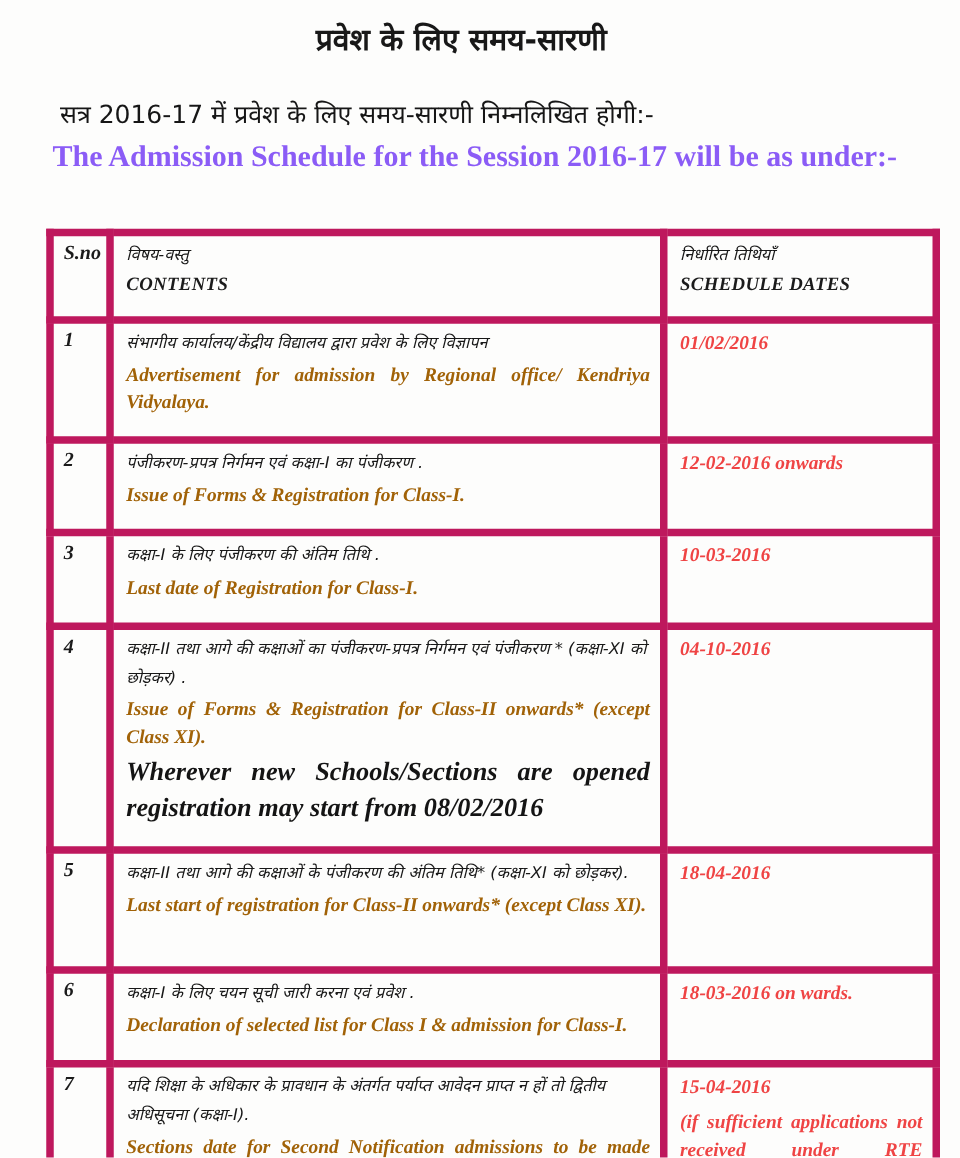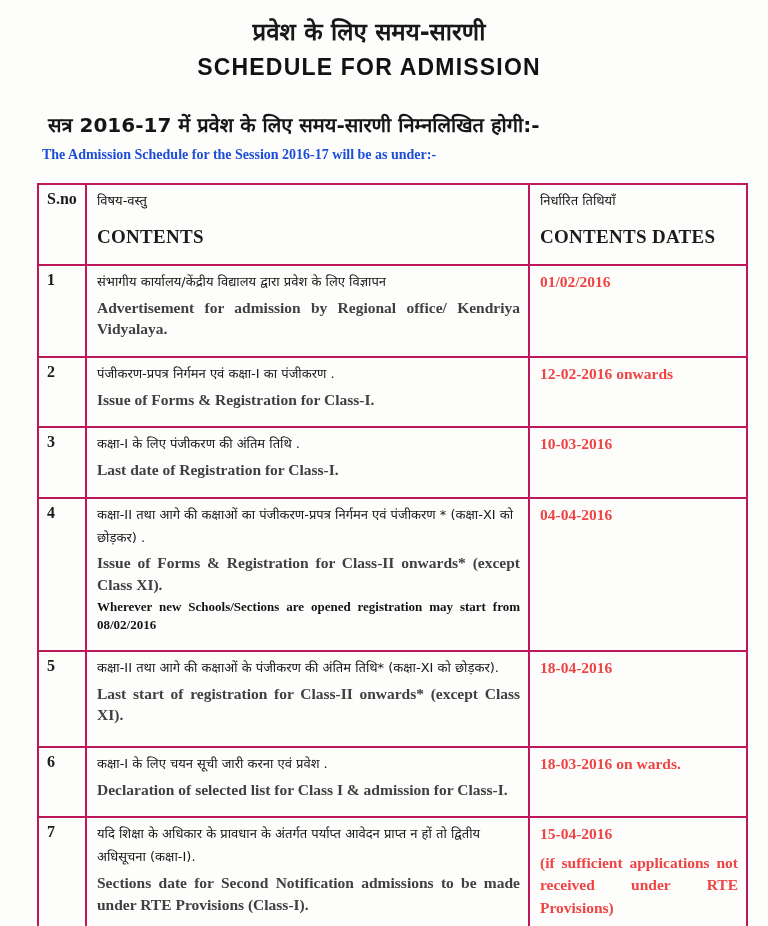"SCHEDULE FOR ADMISSION" div.title-en { html: <div>SCHEDULE FOR ADMISSION</div> -> none }
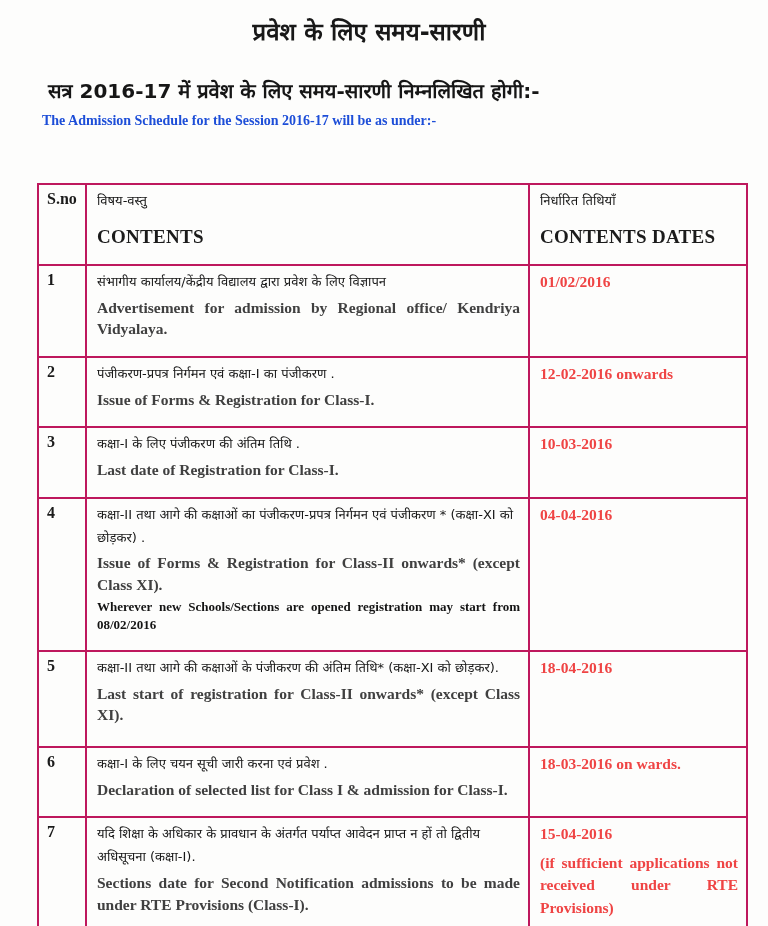"सत्र 2016-17 में प्रवेश के" .intro-hi { font-weight: 700 -> 400 }
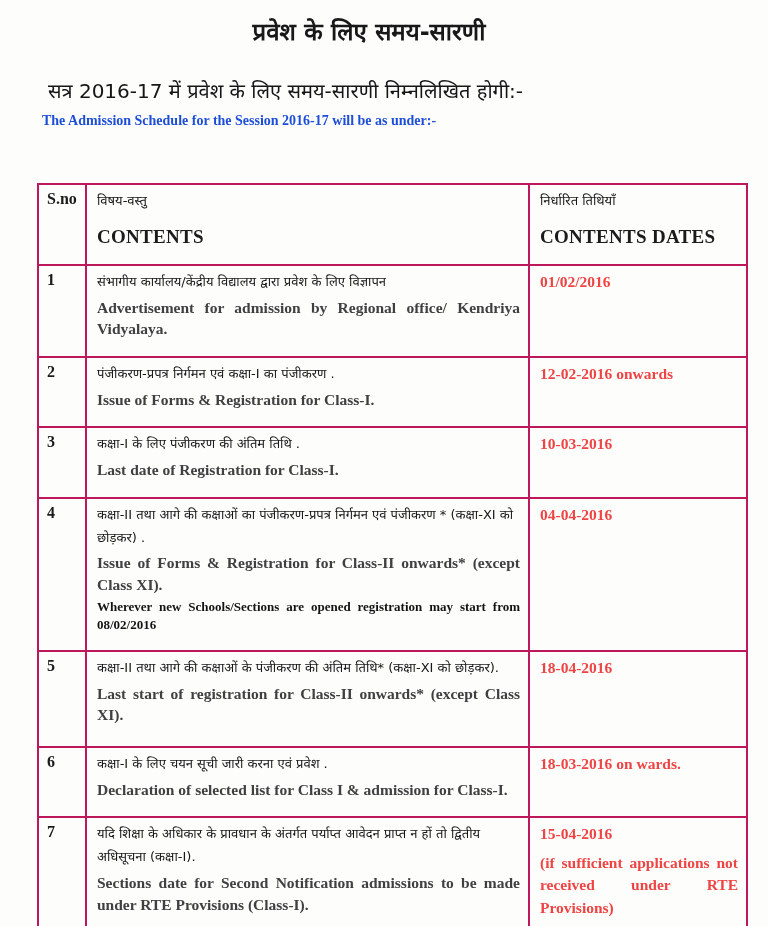"The Admission Schedule for the" .intro-en { color: #1d4ed8 -> #8b5cf6; font-size: 14px -> 24px }
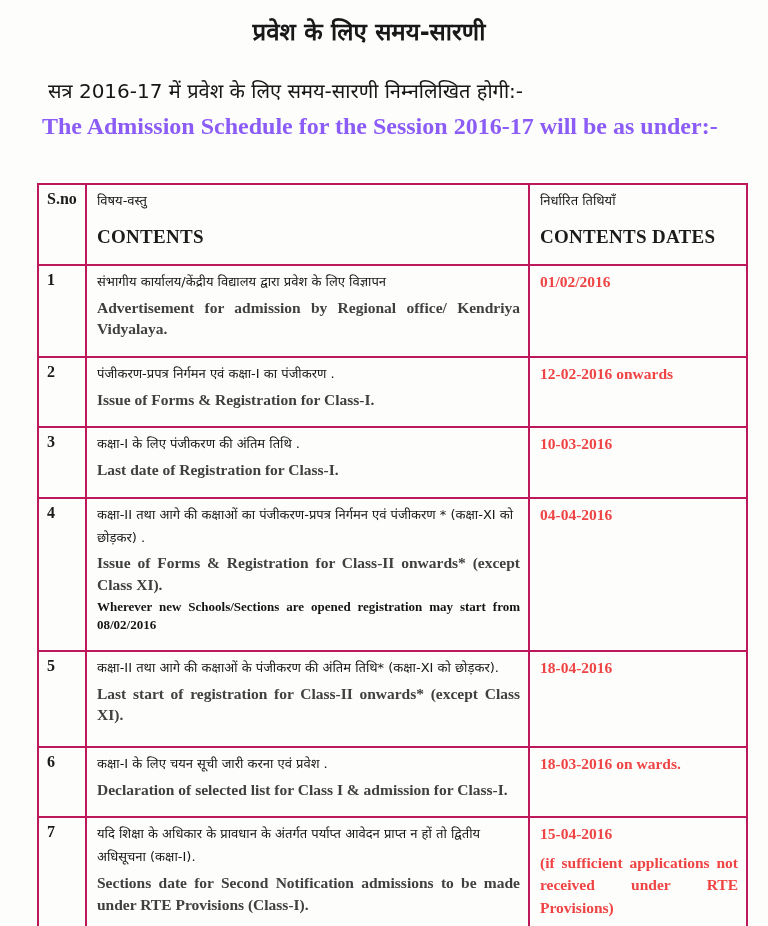"S.no" table.schedule td, table.schedule th { border: 2px solid #be185d -> 6px solid #be185d; font-style: none -> italic }
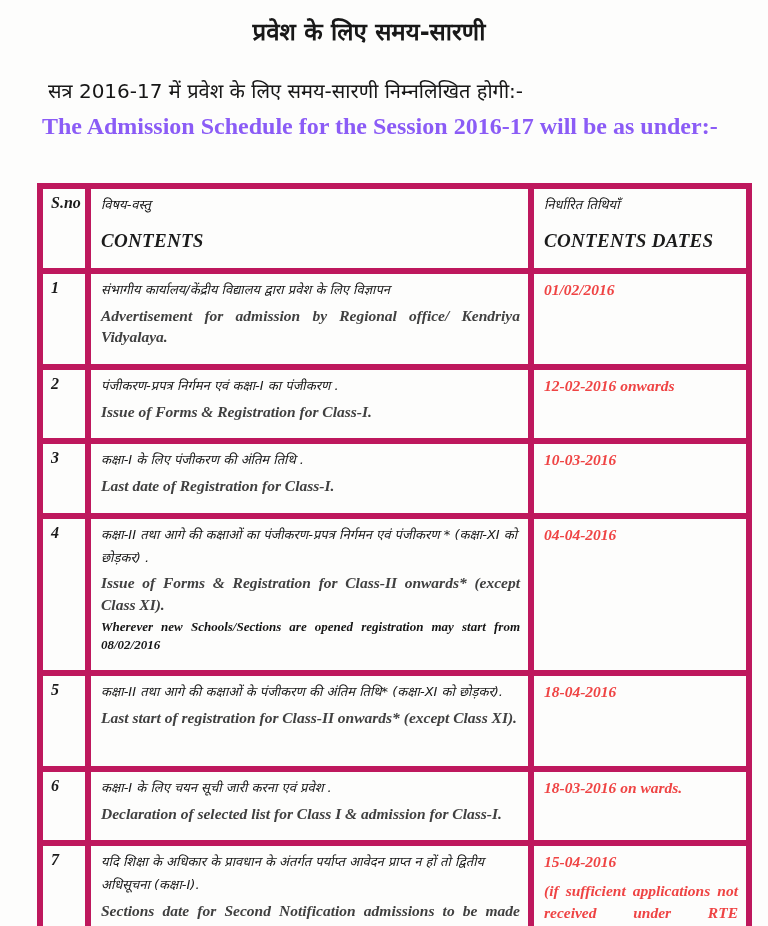"CONTENTS" .hdr-en { font-size: 19px -> 15px; margin-top: 13px -> 3px }
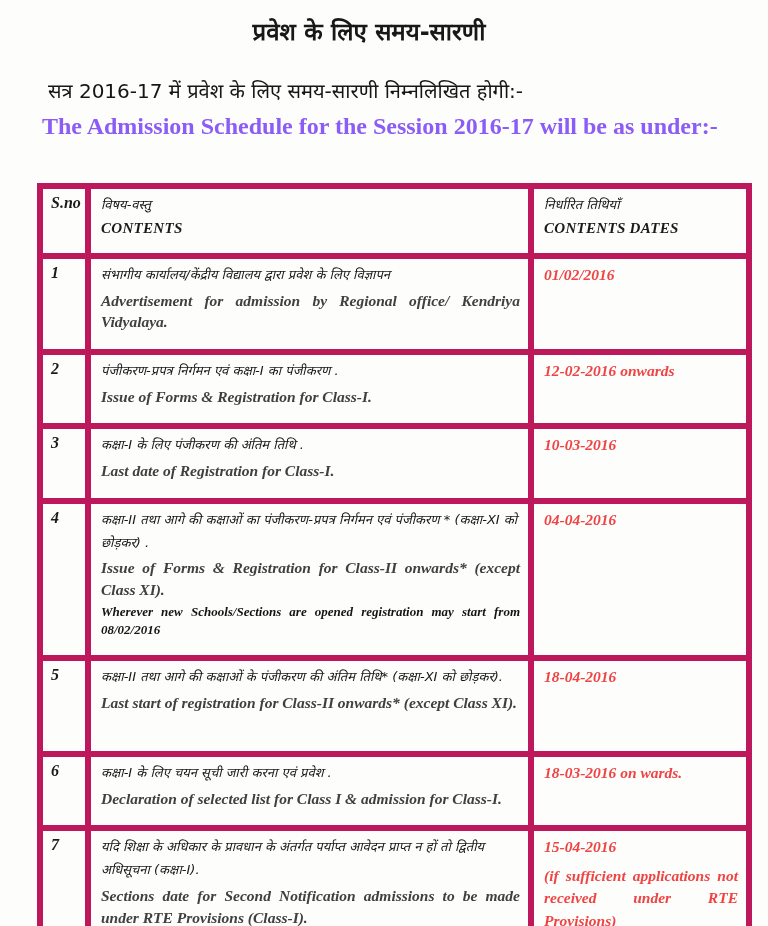"CONTENTS DATES" div.hdr-en { text: CONTENTS -> SCHEDULE }
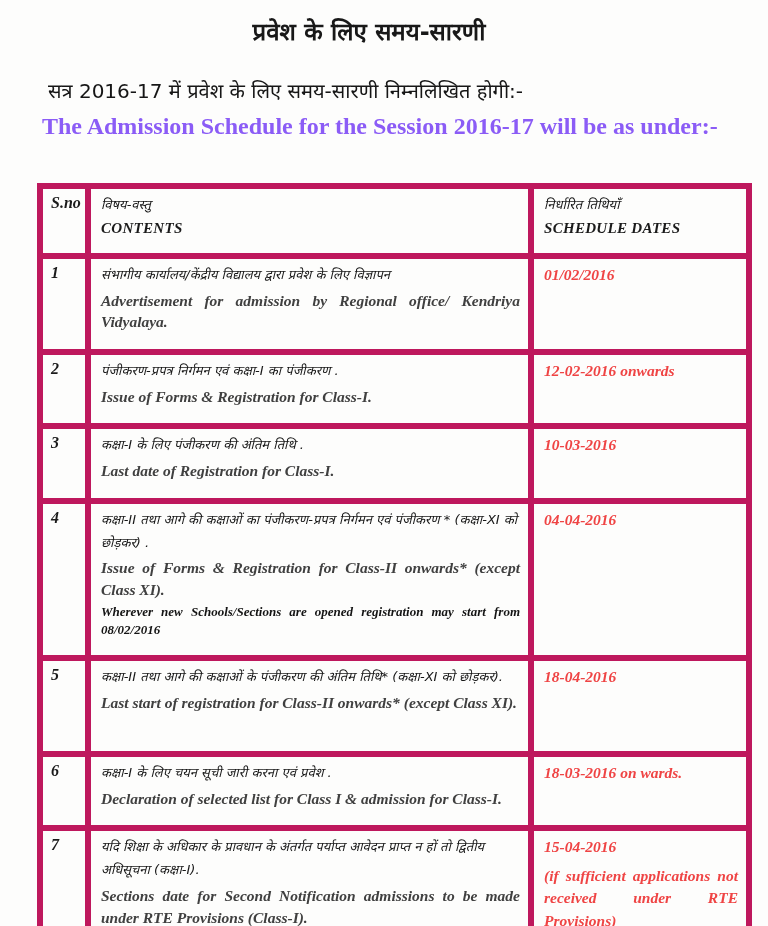"Advertisement for admission by Regional" .cell-en { color: #404040 -> #a16207 }
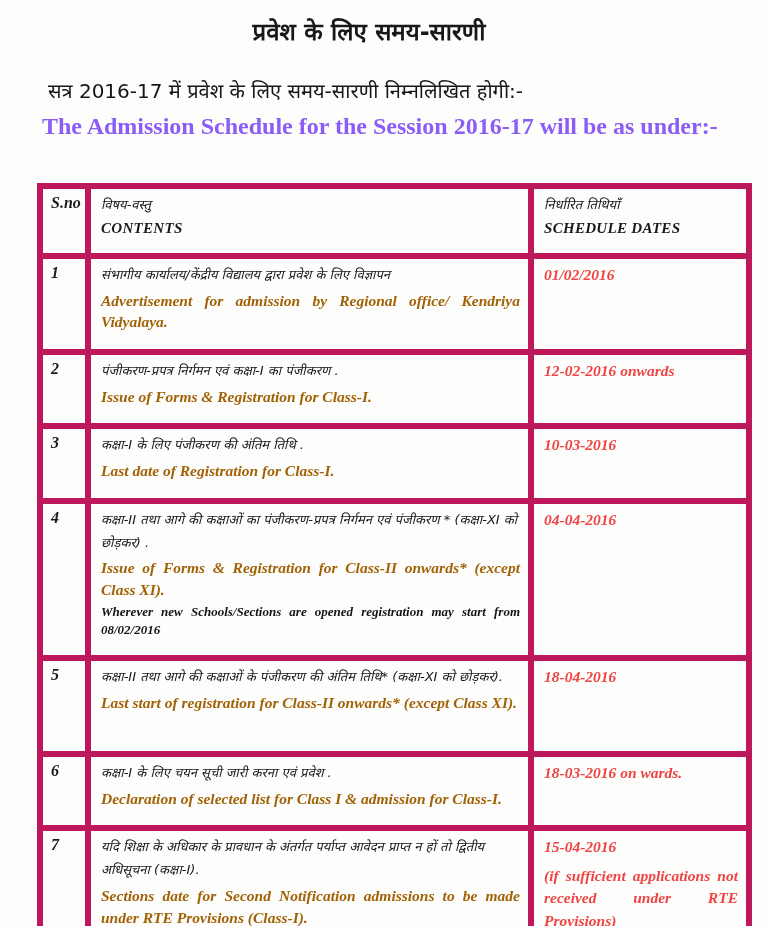"04-04-2016" td.date-cell { text: 04-04-2016 -> 04-10-2016 }
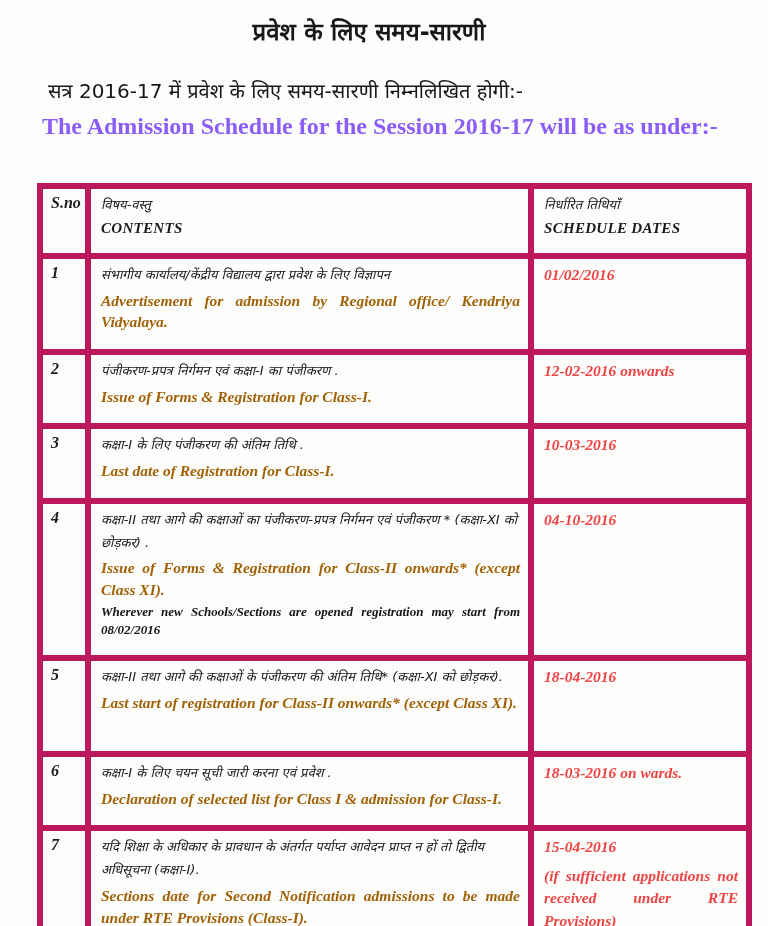"Wherever new Schools/Sections are opened" .cell-note { font-size: 13px -> 21px }
